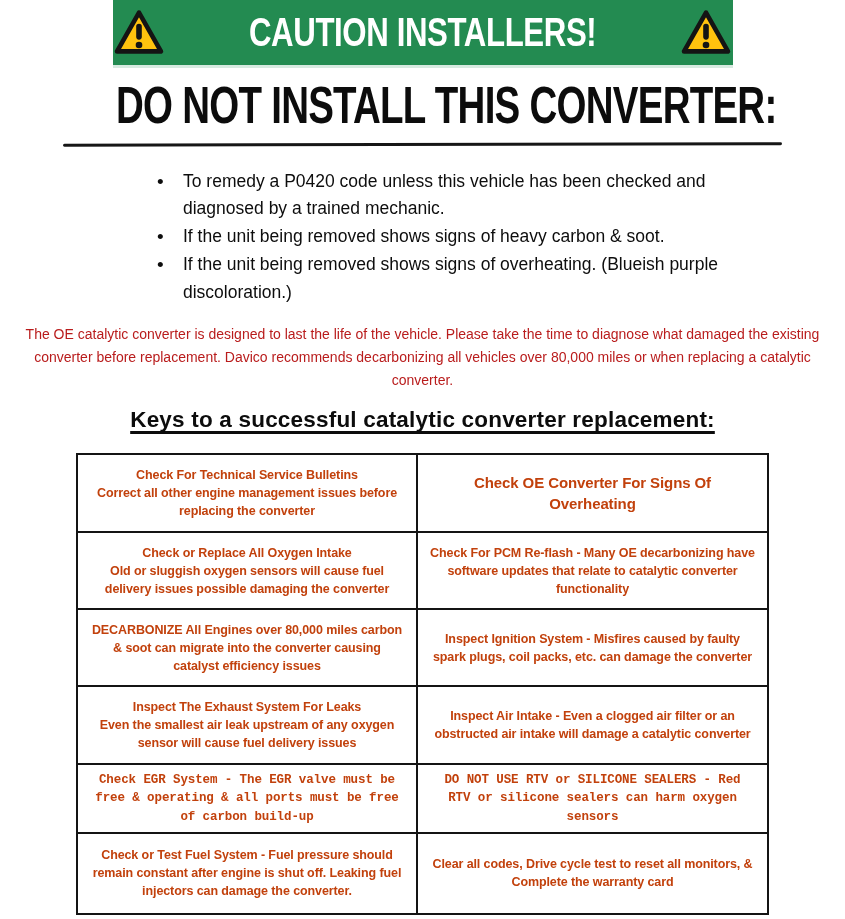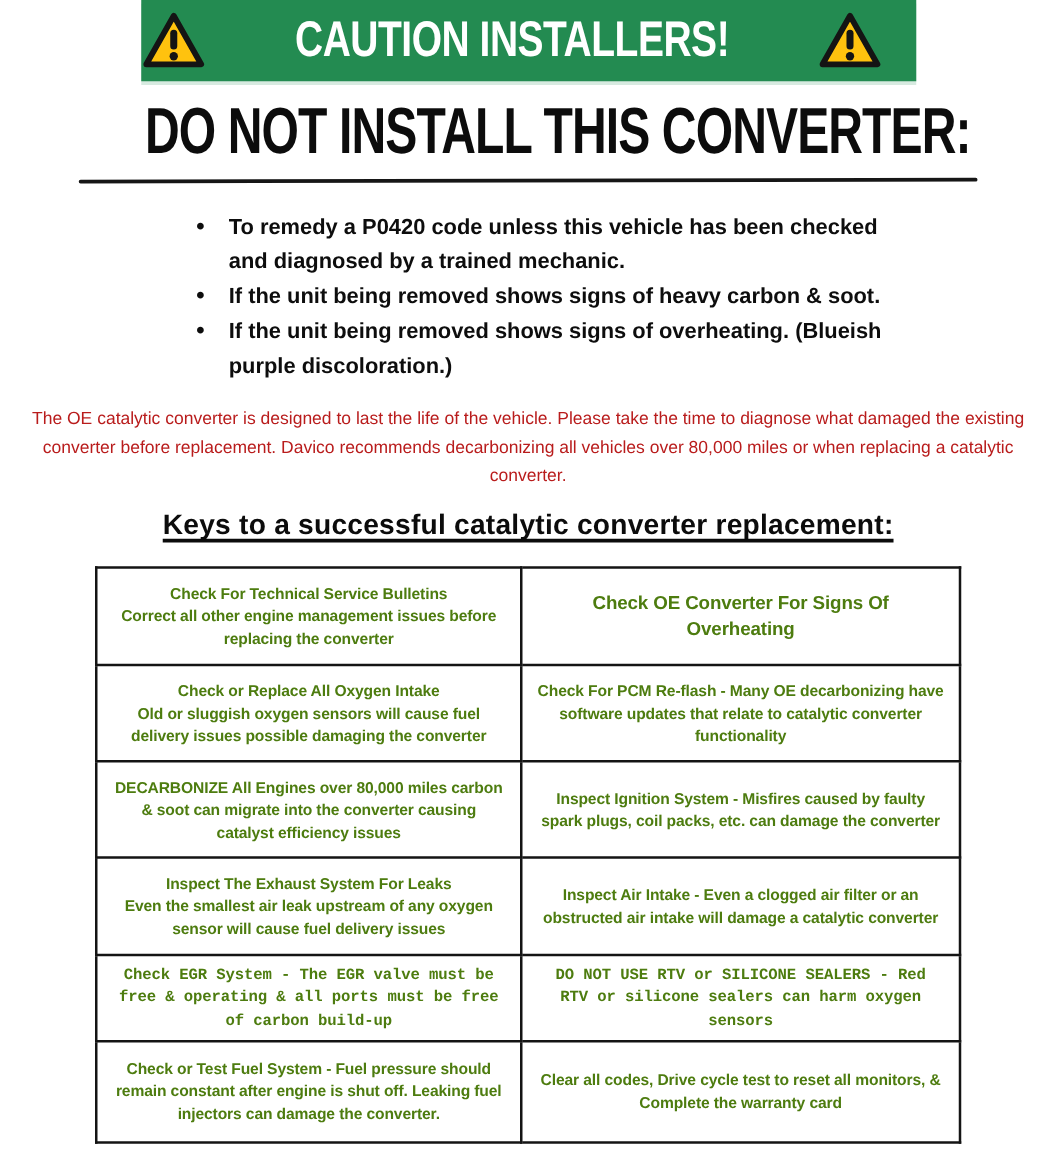"CAUTION INSTALLERS!" .banner { justify-content: flex-start -> space-between }
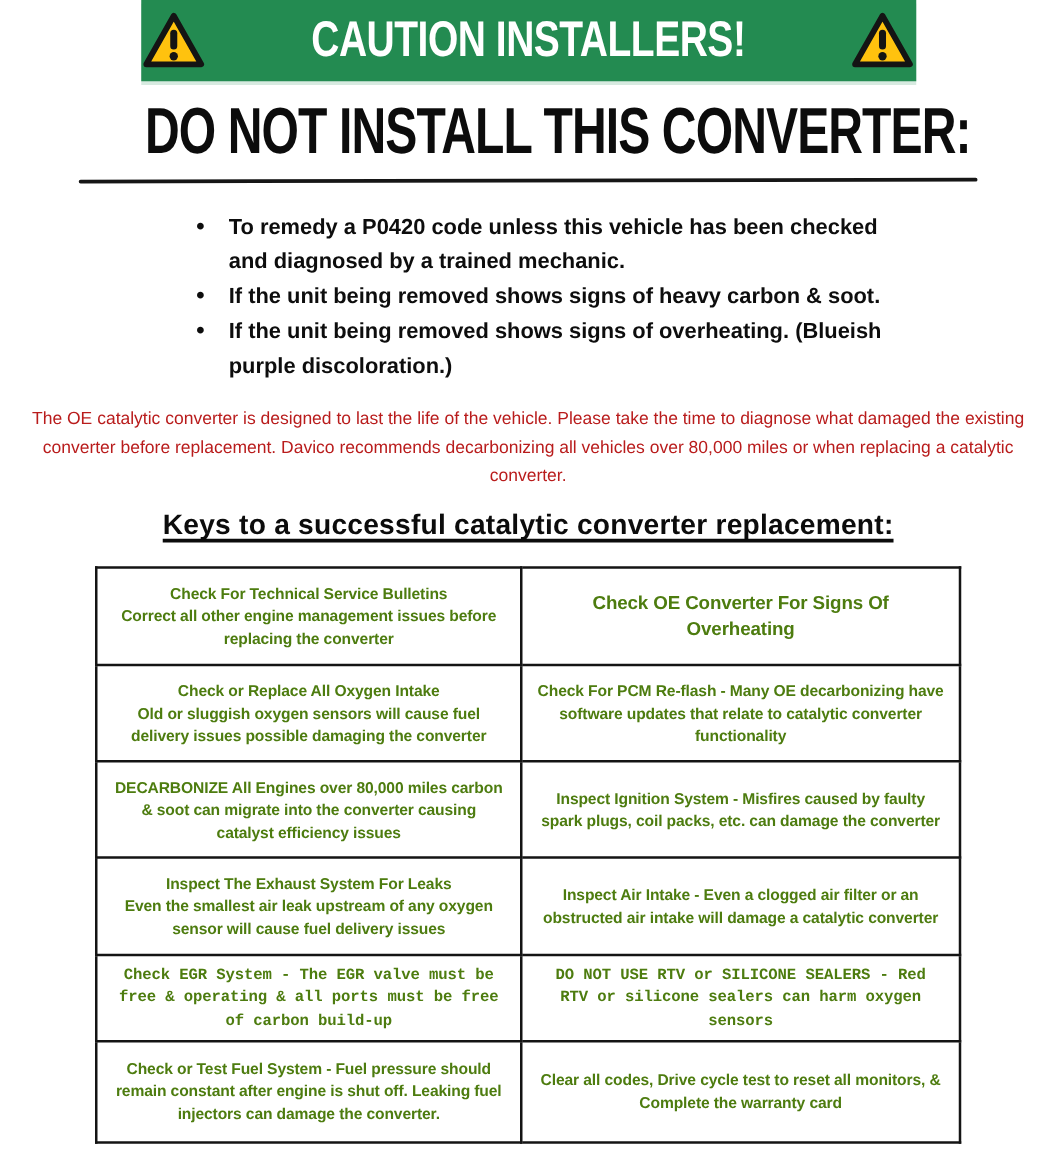"To remedy a P0420 code" .bullets li { font-weight: bold -> normal }
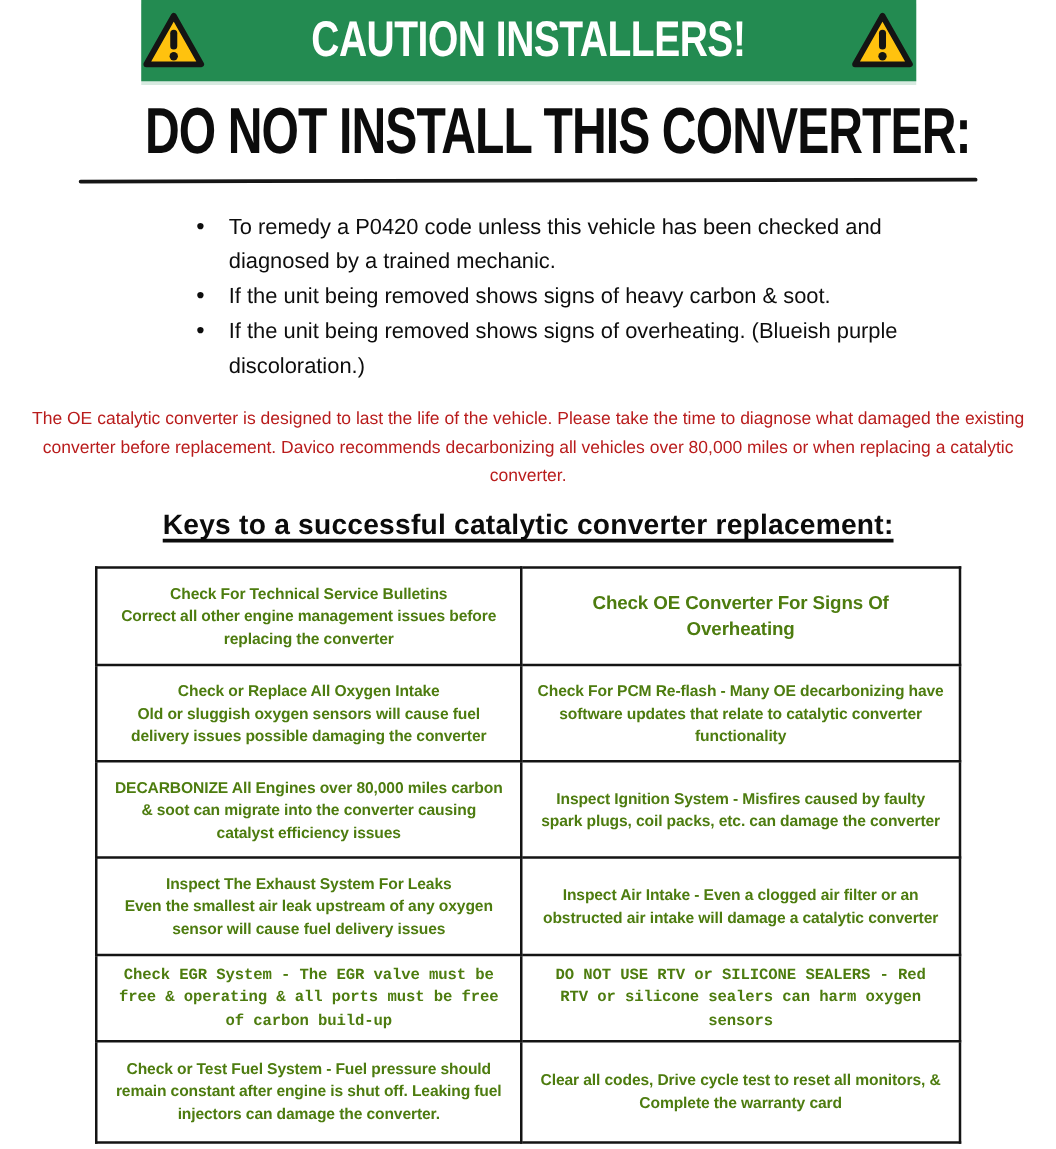"Check For Technical Service Bulletins" table.checklist td { color: #4d7c0f -> #c2410c }
